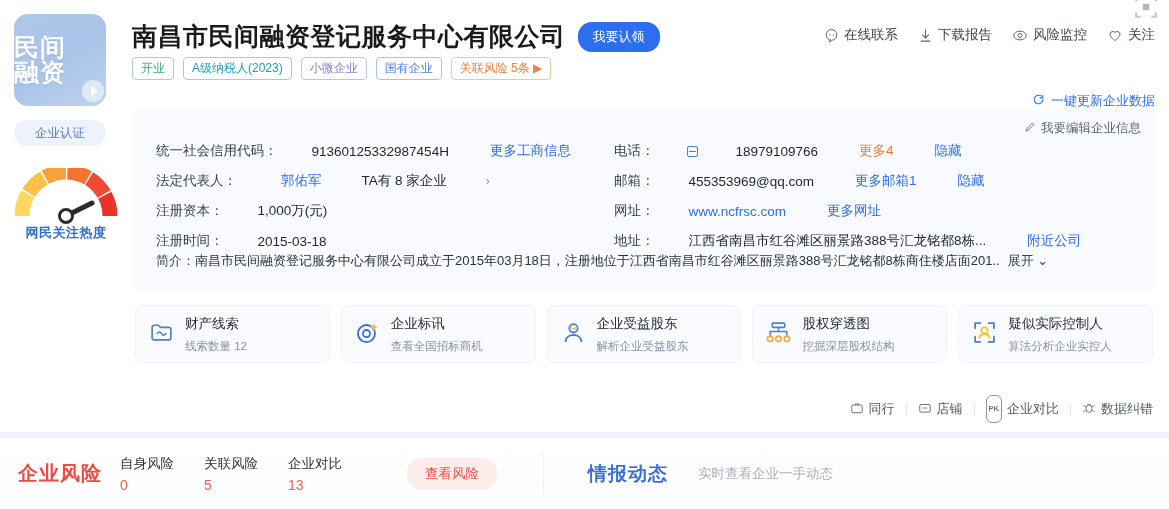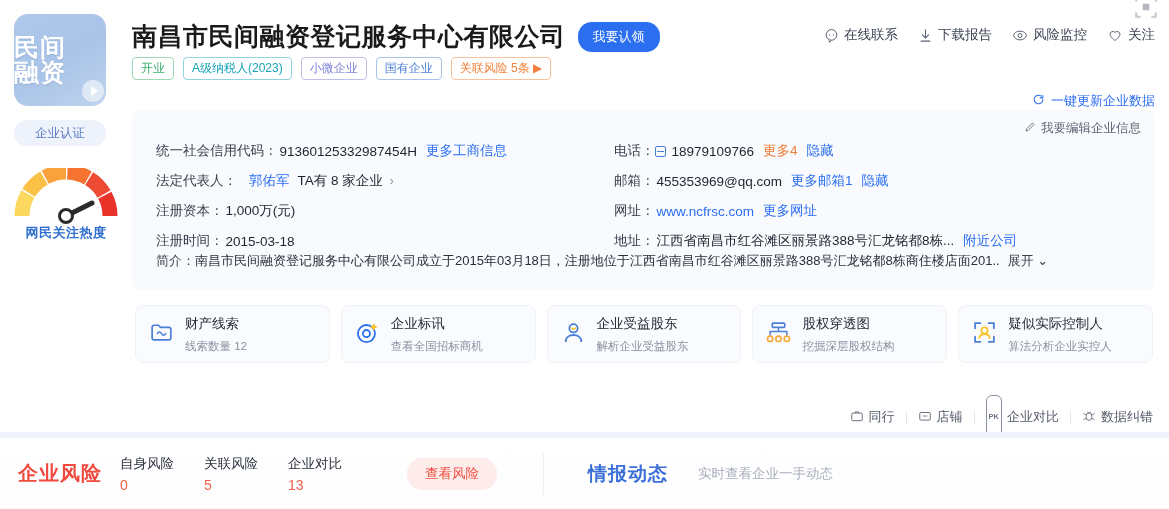"统一社会信用代码：" .info-line { gap: none -> 32px }
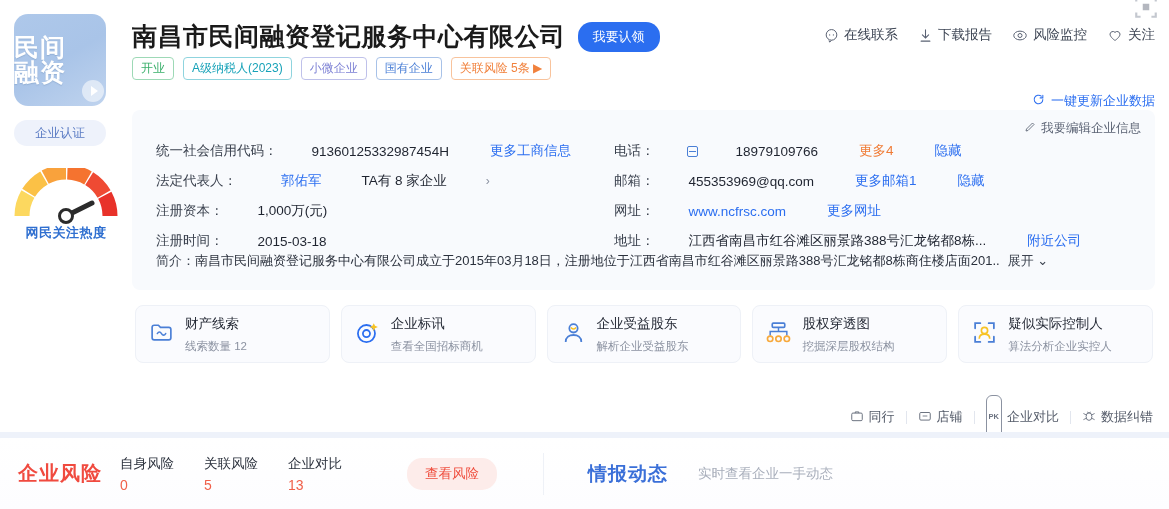"PK" .pk-ico { padding: 16px 2px -> 8px 2px }
